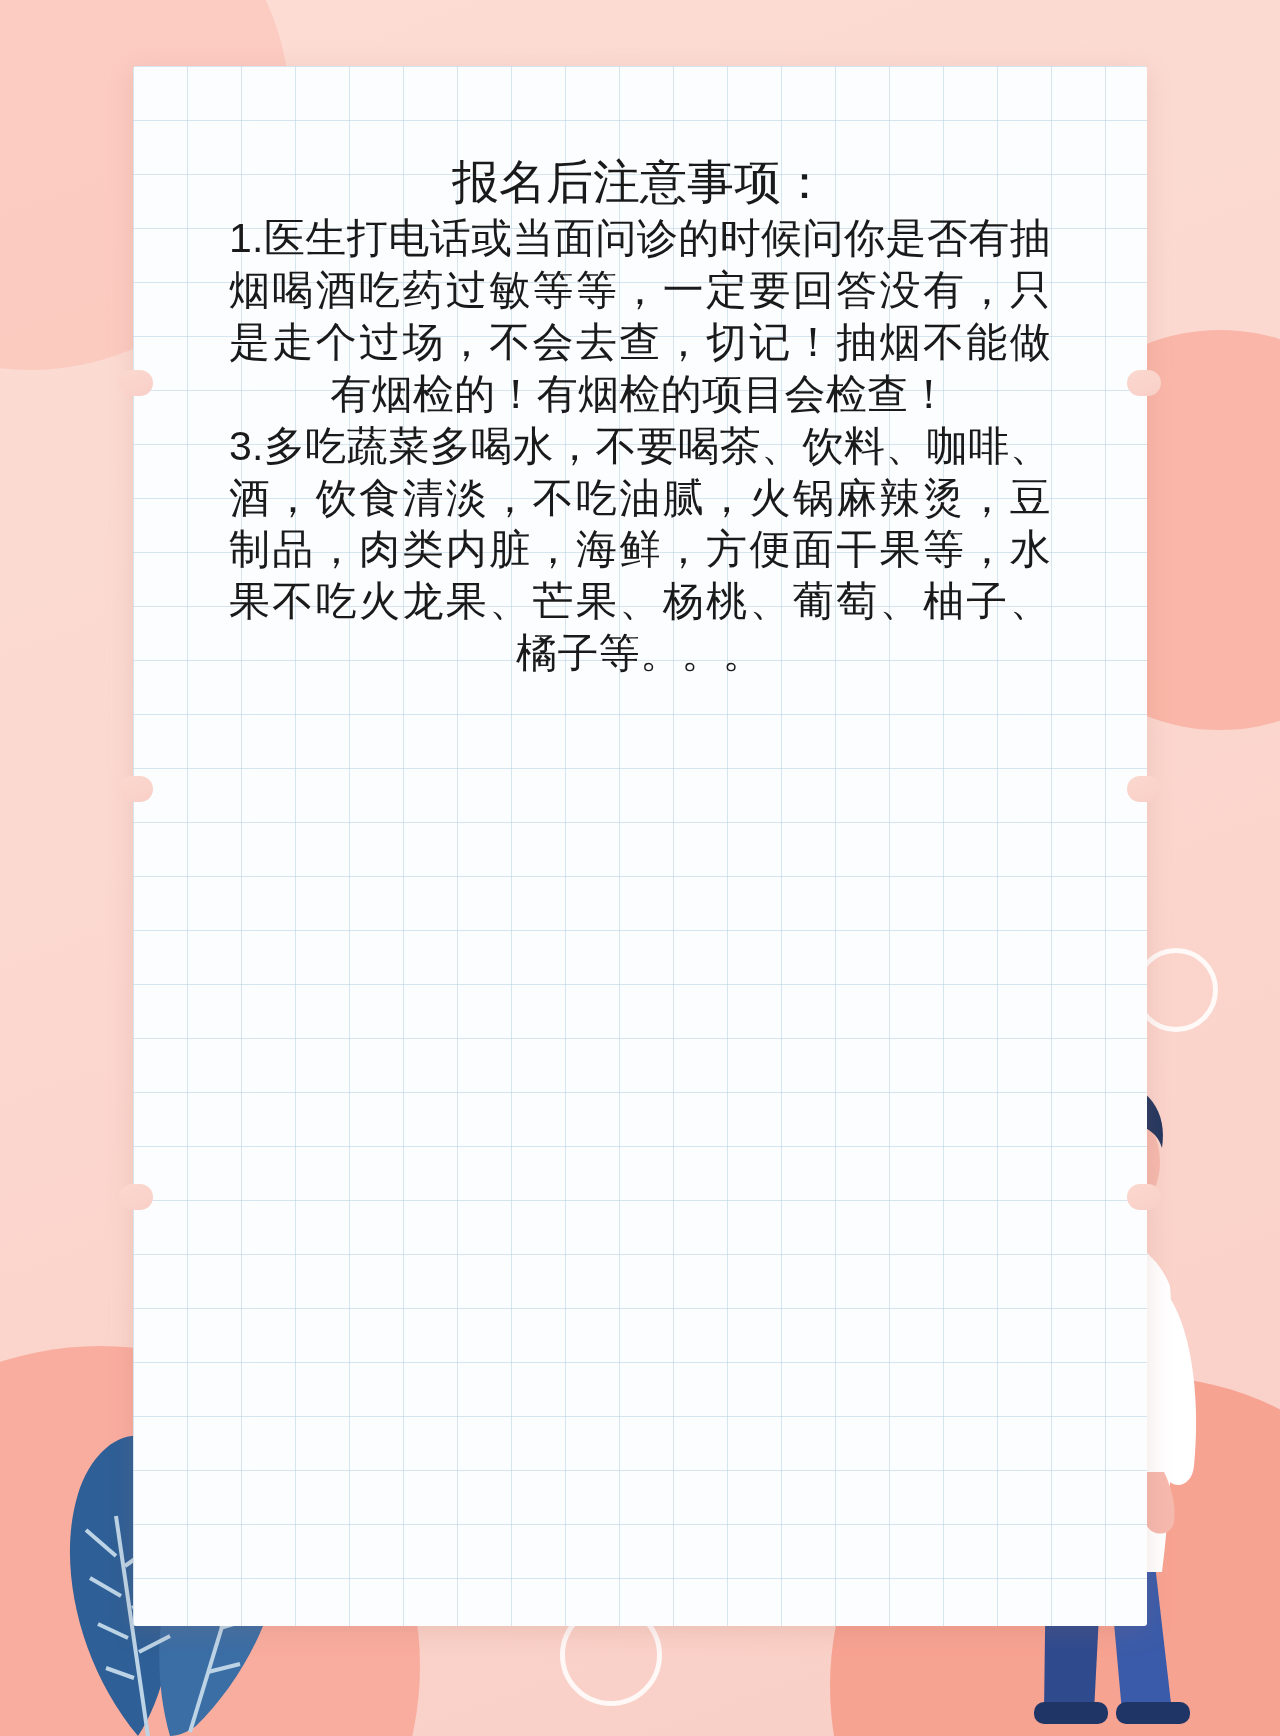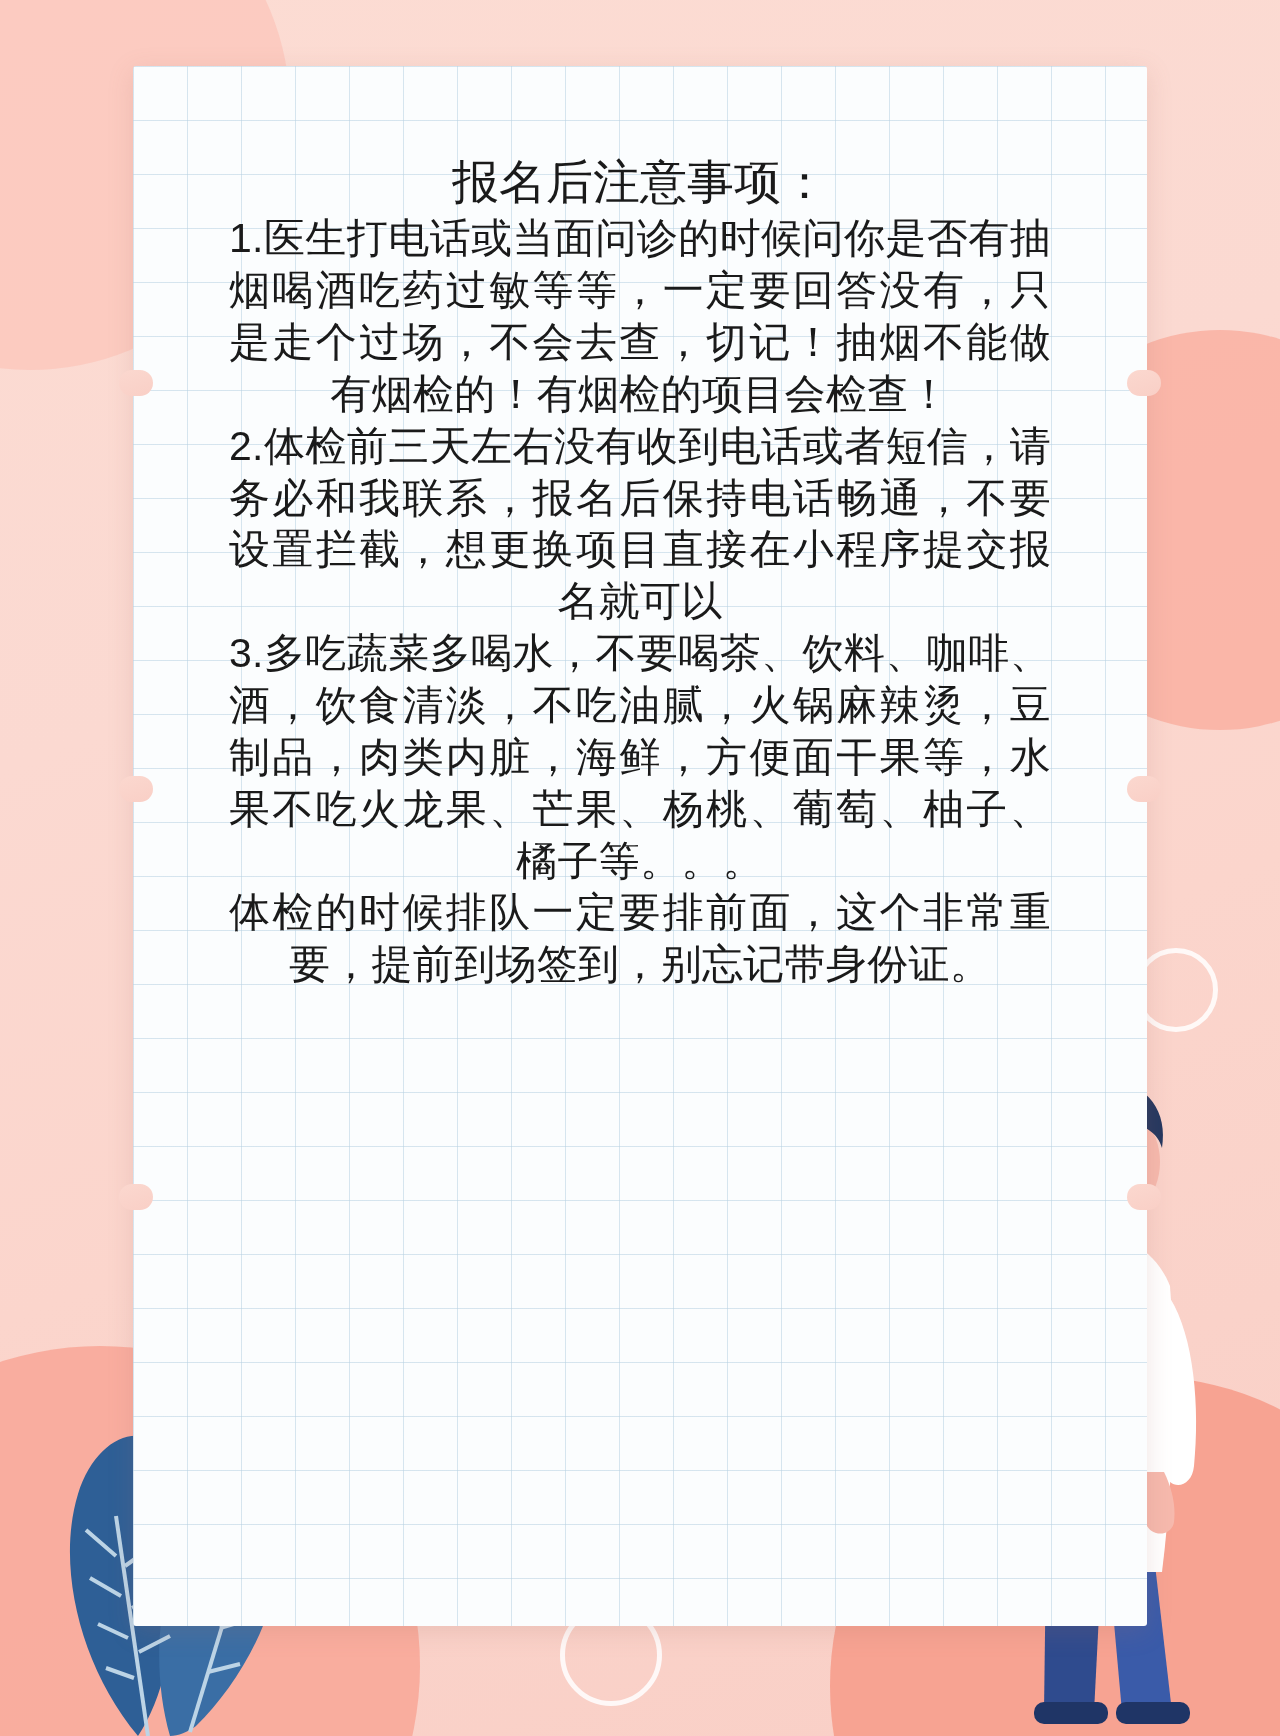"2.体检前三天左右没有收到电话或者短信，请务必和我联系，报名后保持电话畅通，不要" p.para { html: <p>2.体检前三天左右没有收到电话或者短信，请务必和我联系，报名后保持电话畅通，不要设置拦截，想更换项目直接在小程序提交报名就可以</p> -> none }
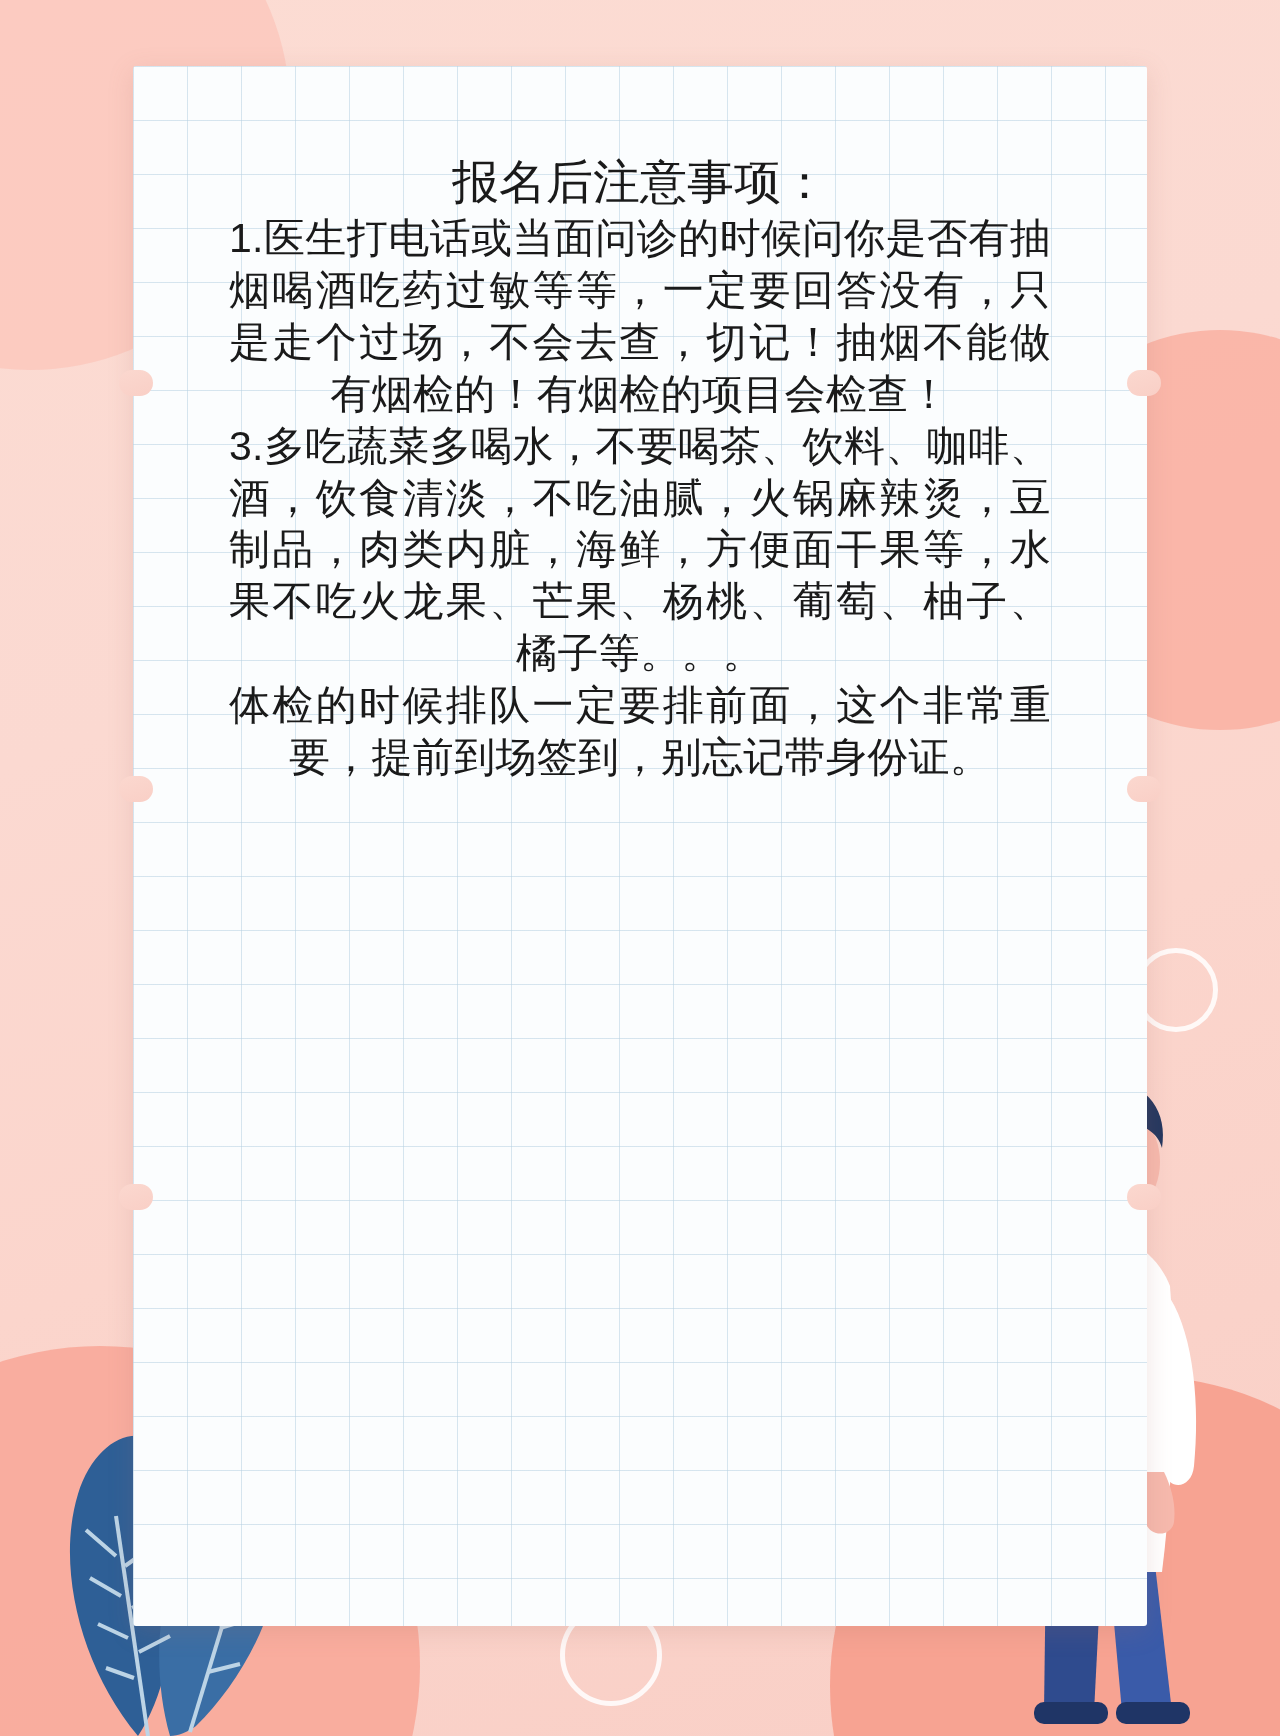"体检的时候排队一定要排前面，这个非常重要，提前到场签到，别忘记带身份证。" p.para { html: <p>体检的时候排队一定要排前面，这个非常重要，提前到场签到，别忘记带身份证。</p> -> none }
